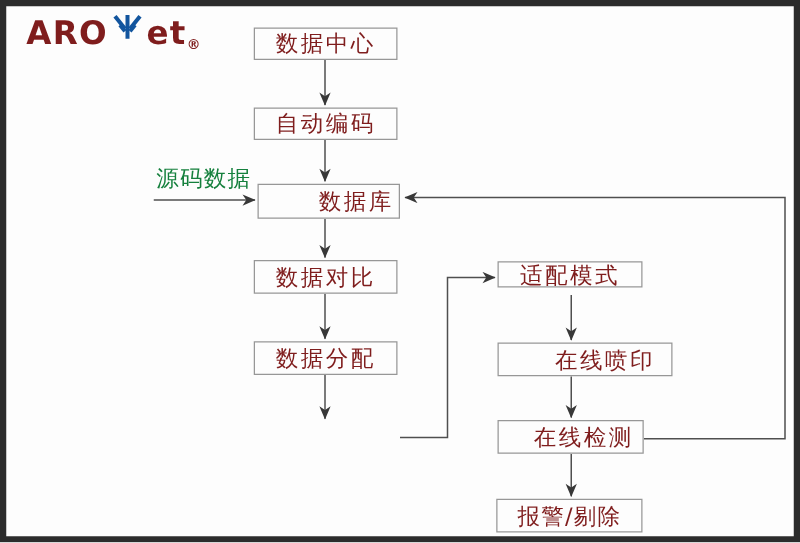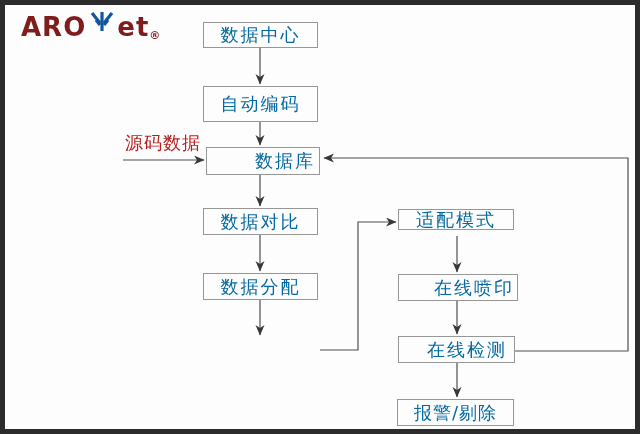"数据中心" .node { color: #0369a1 -> #7f1d1d }
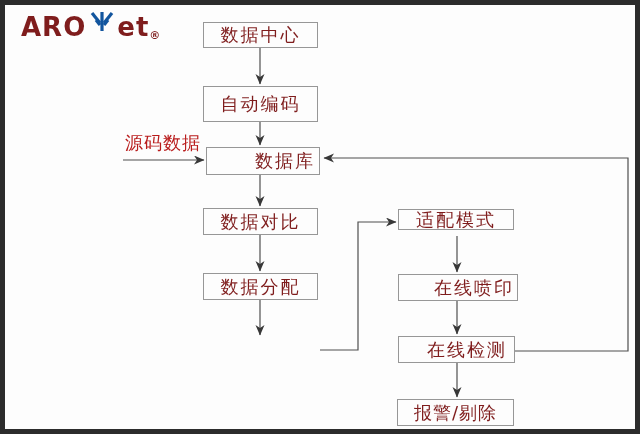"自动编码" .n-auto-encode { height: 36px -> 26px }
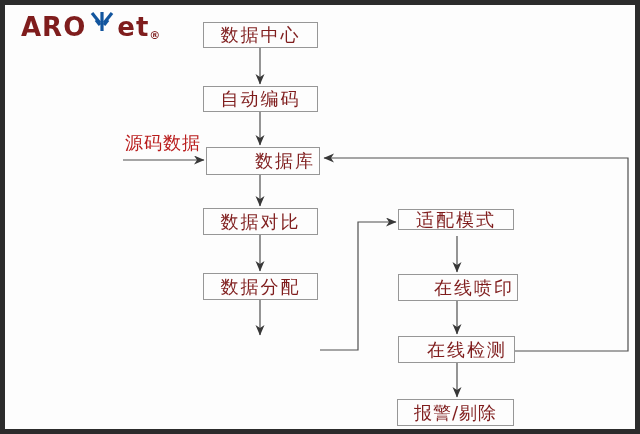"源码数据" .edge-label { color: #b91c1c -> #15803d }
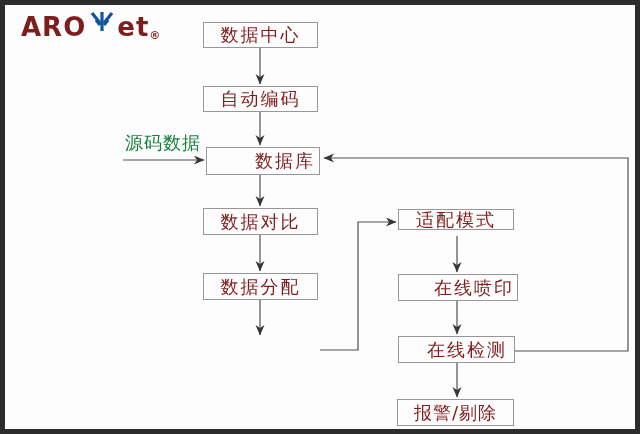"在线喷印" .n-online-print { width: 120px -> 140px }
